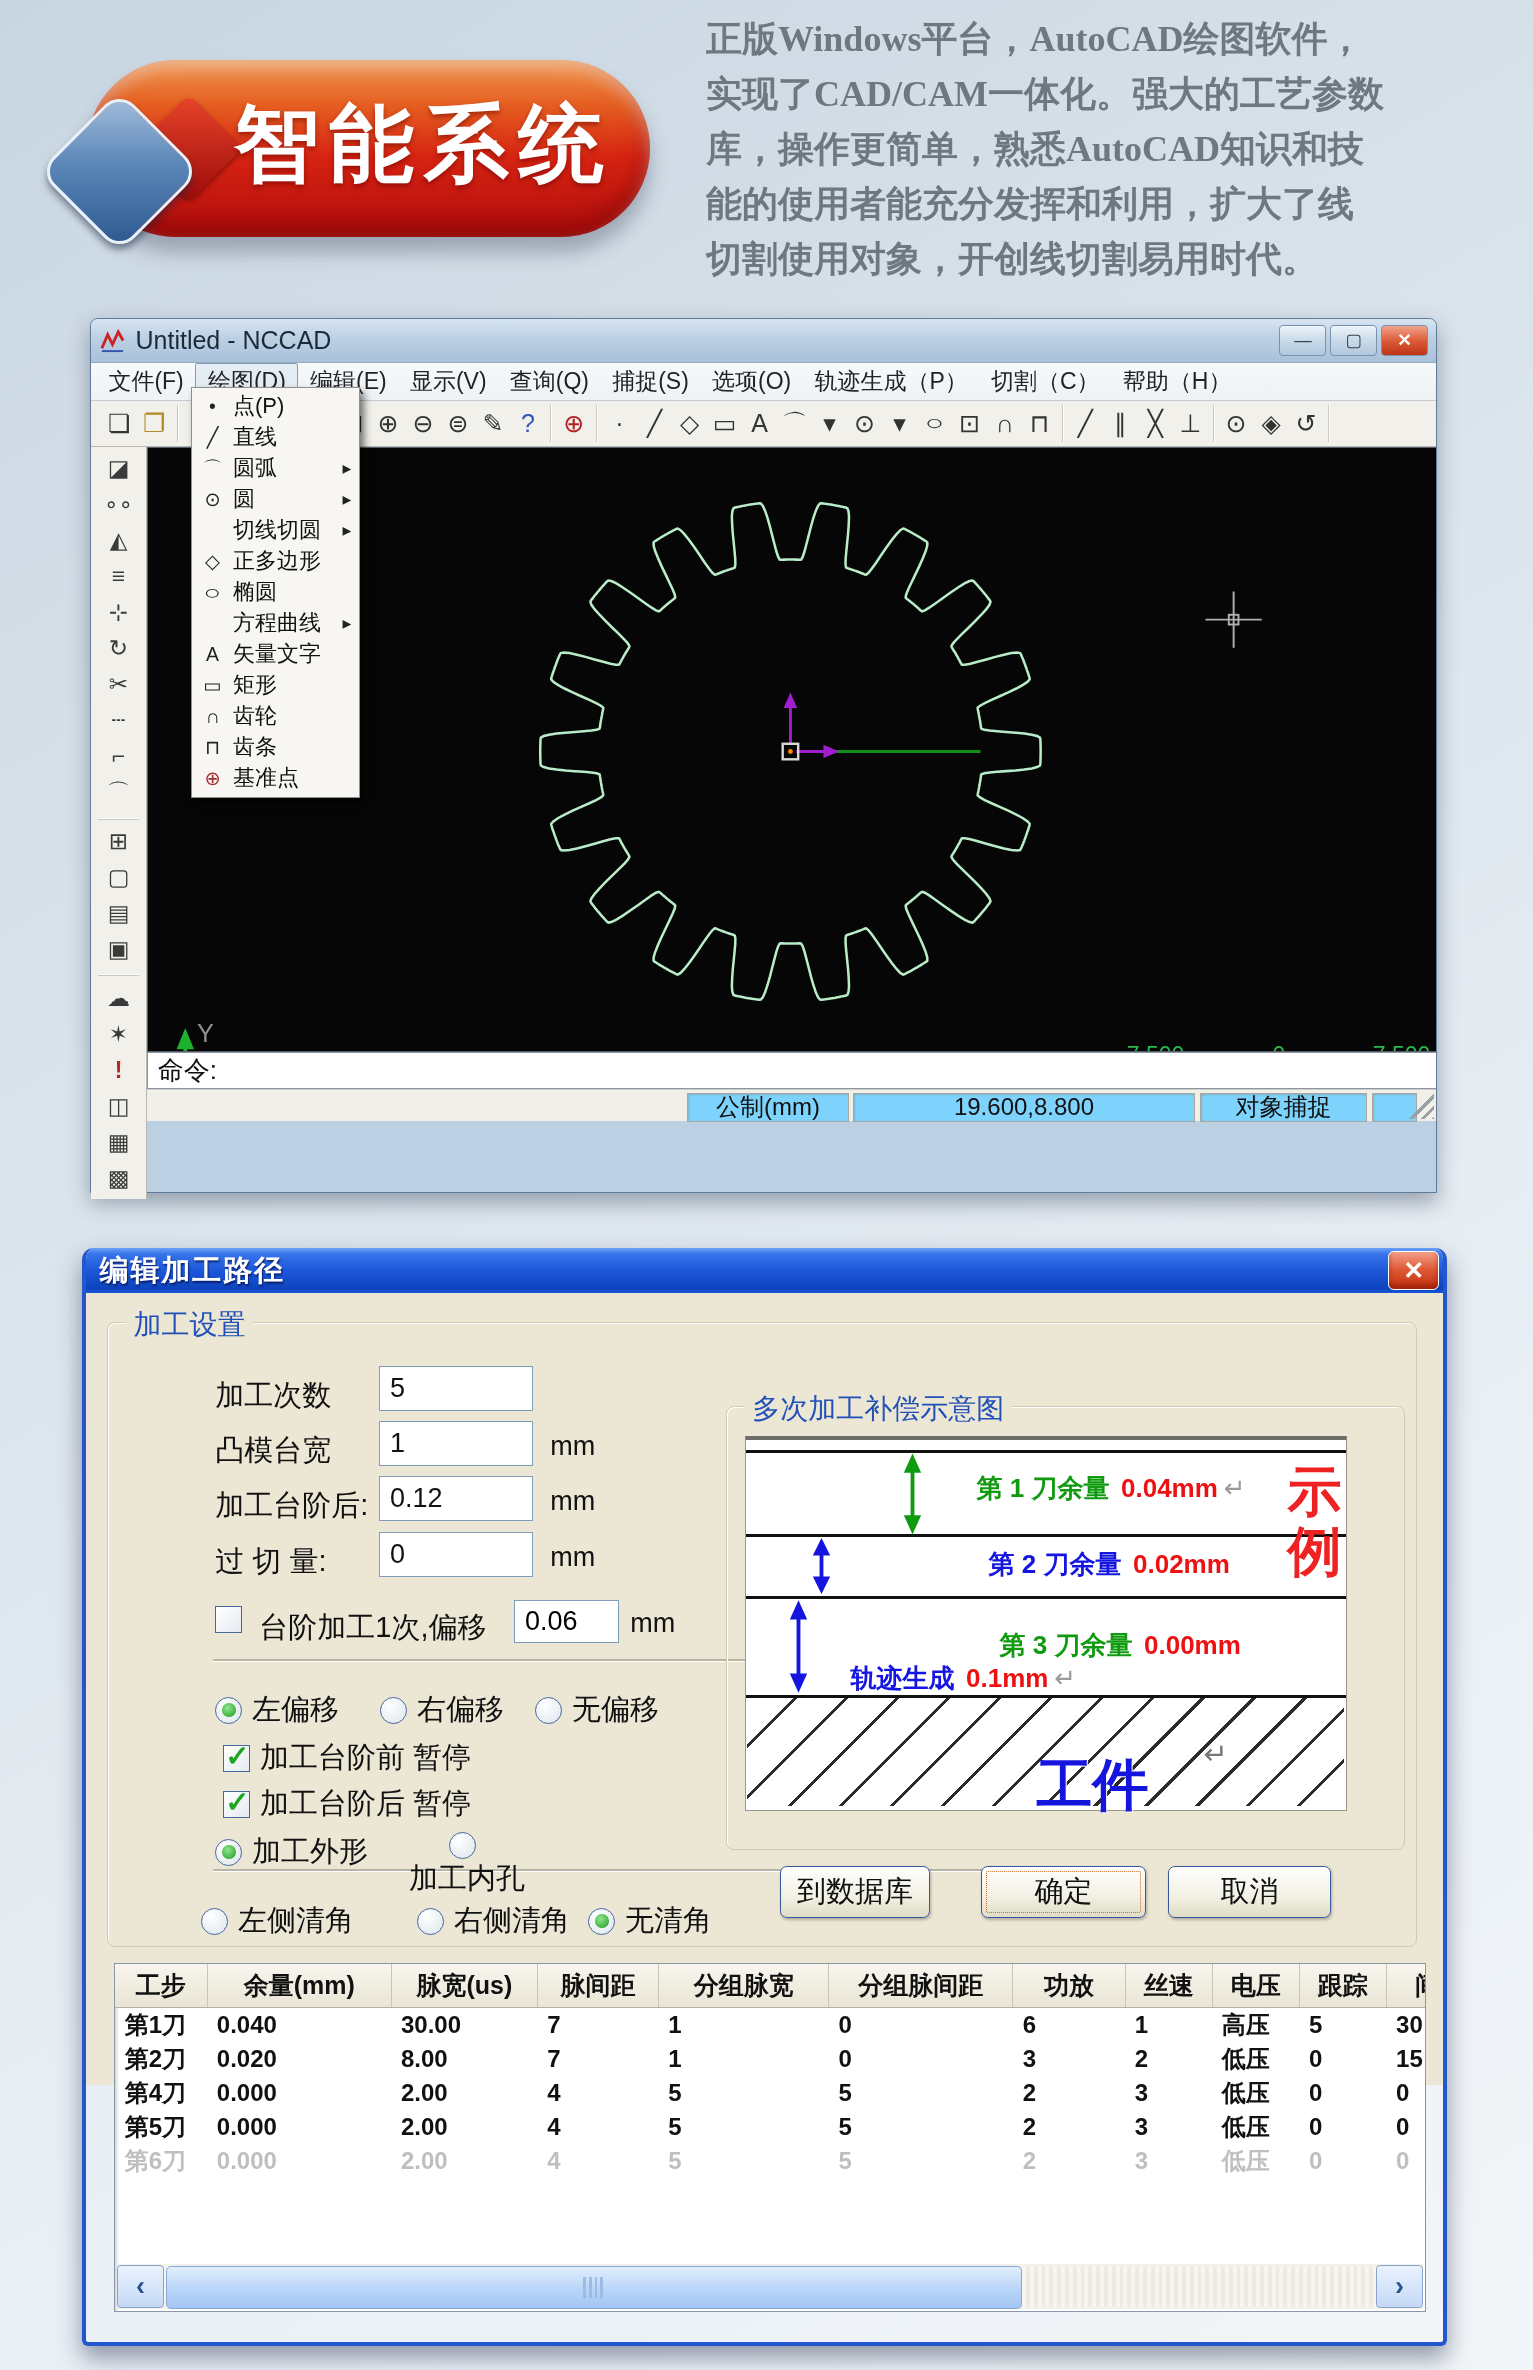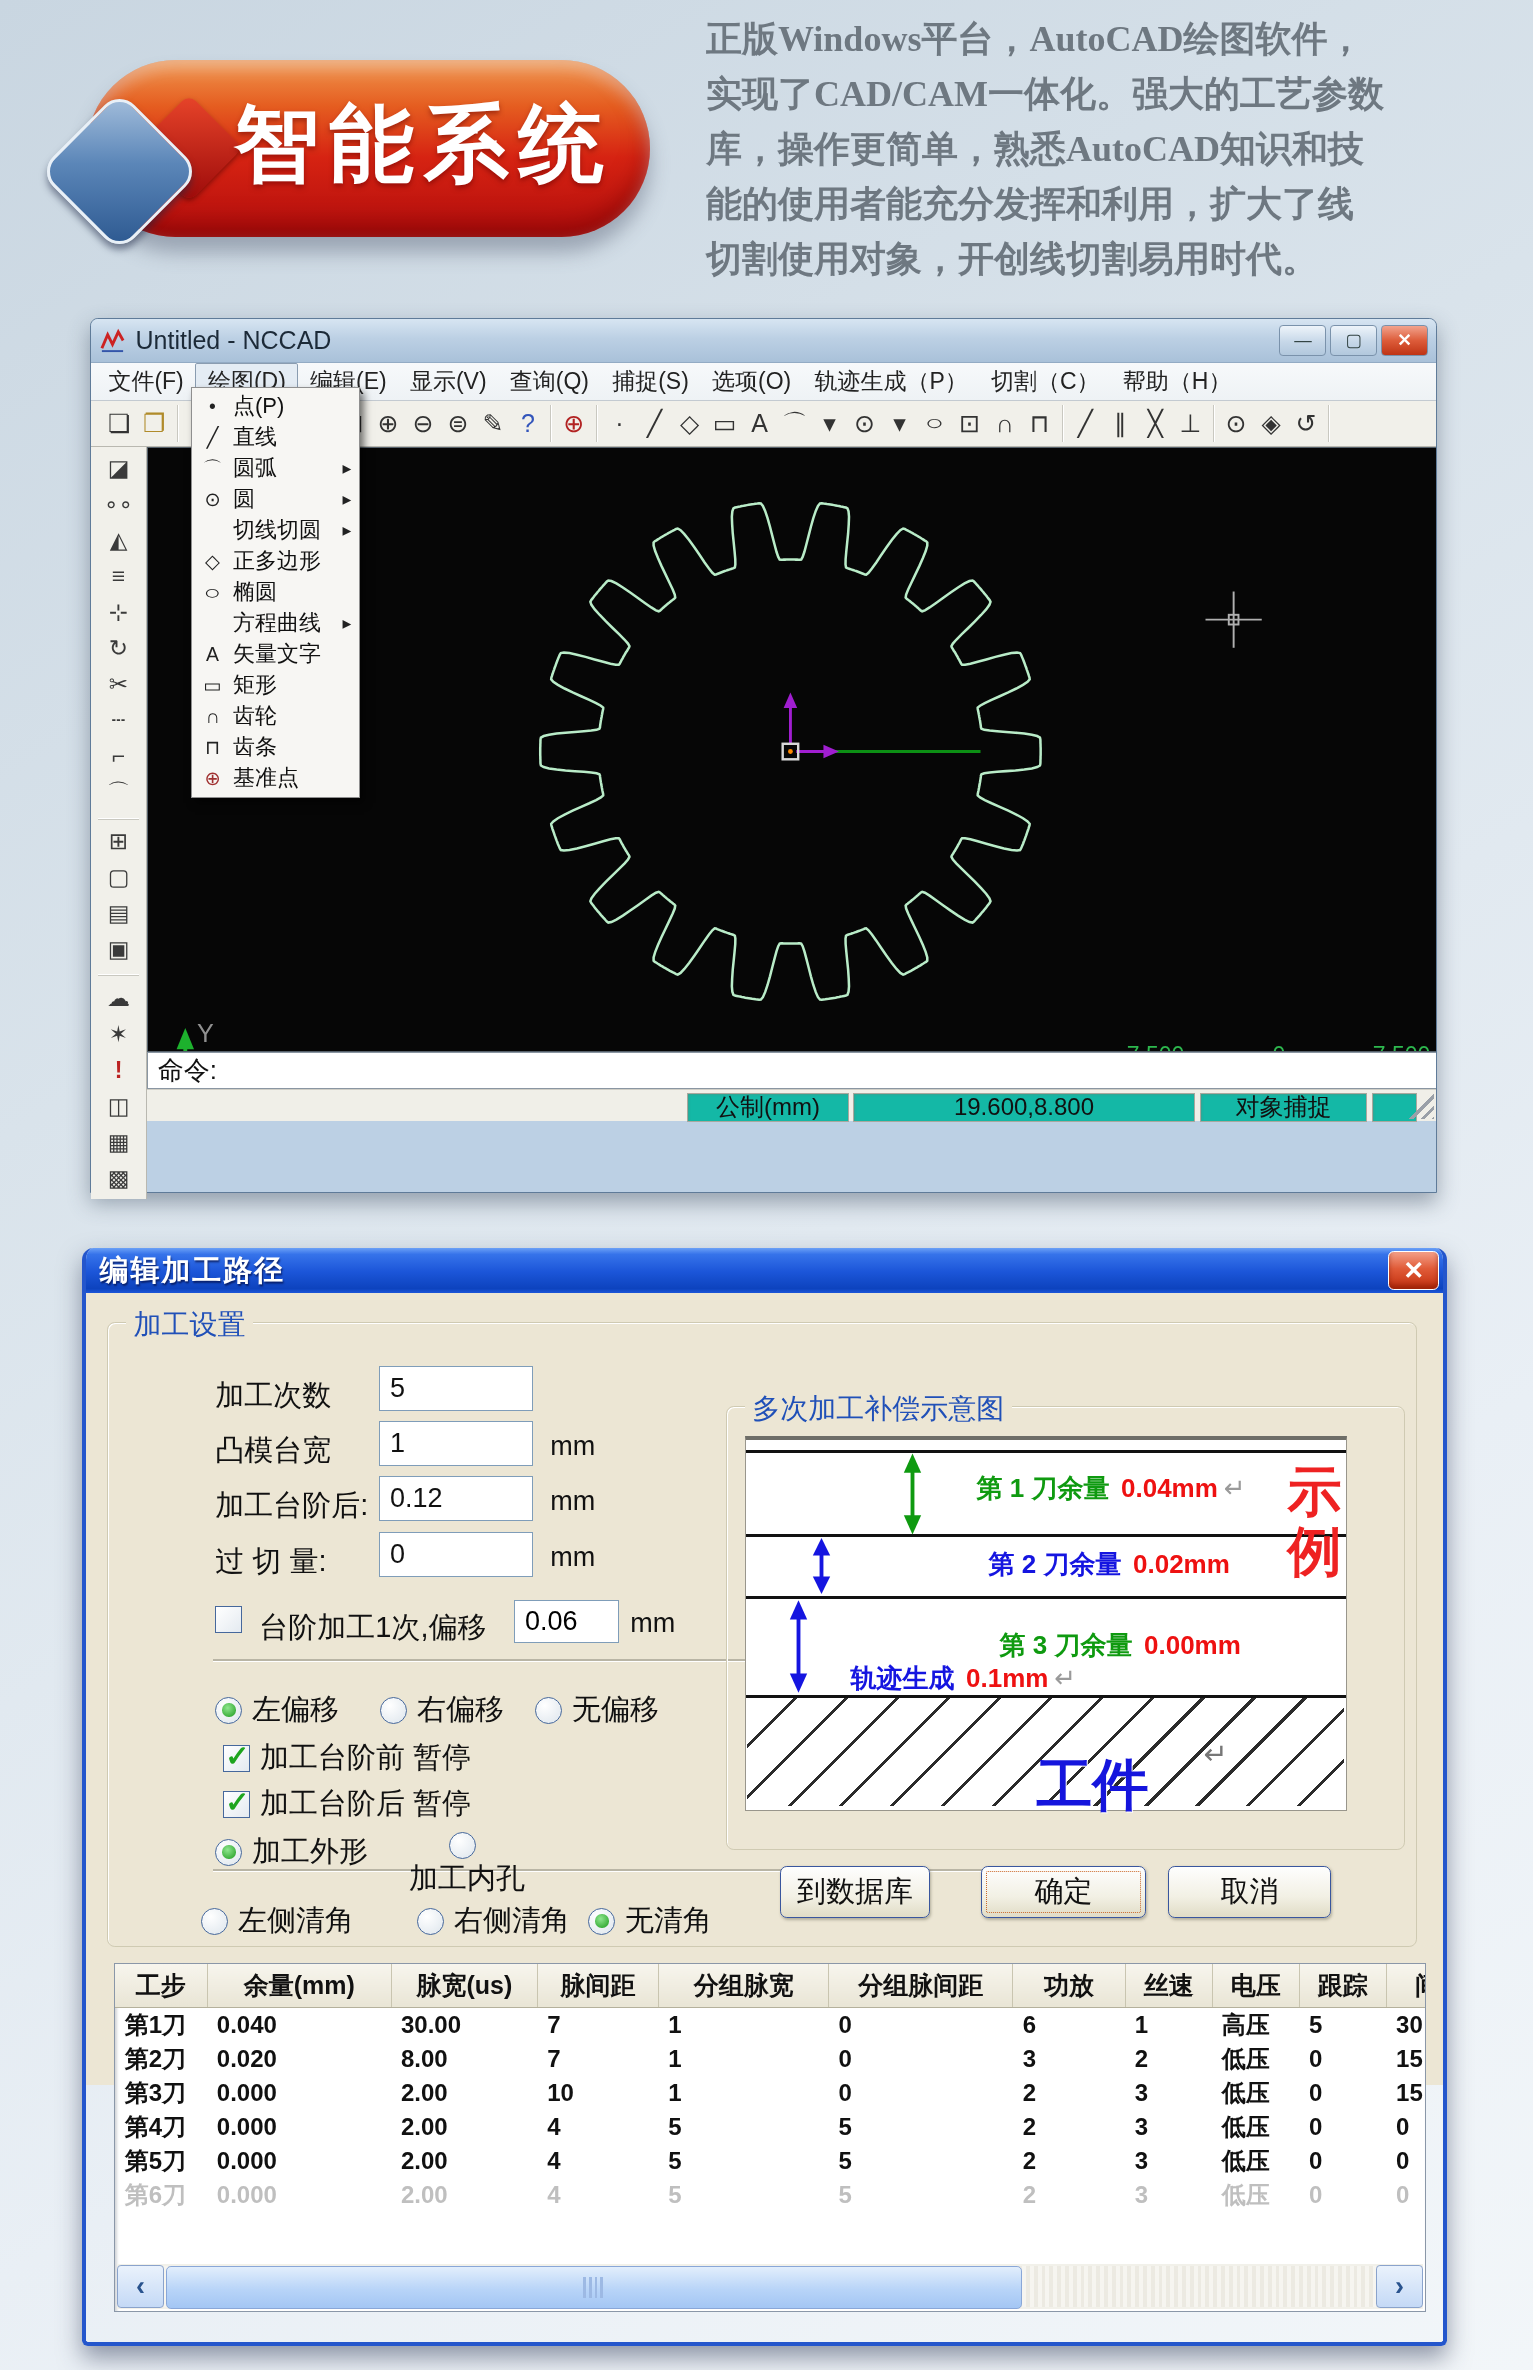"公制(mm)" .scell { background: #14b8a6 -> #7dd3fc }
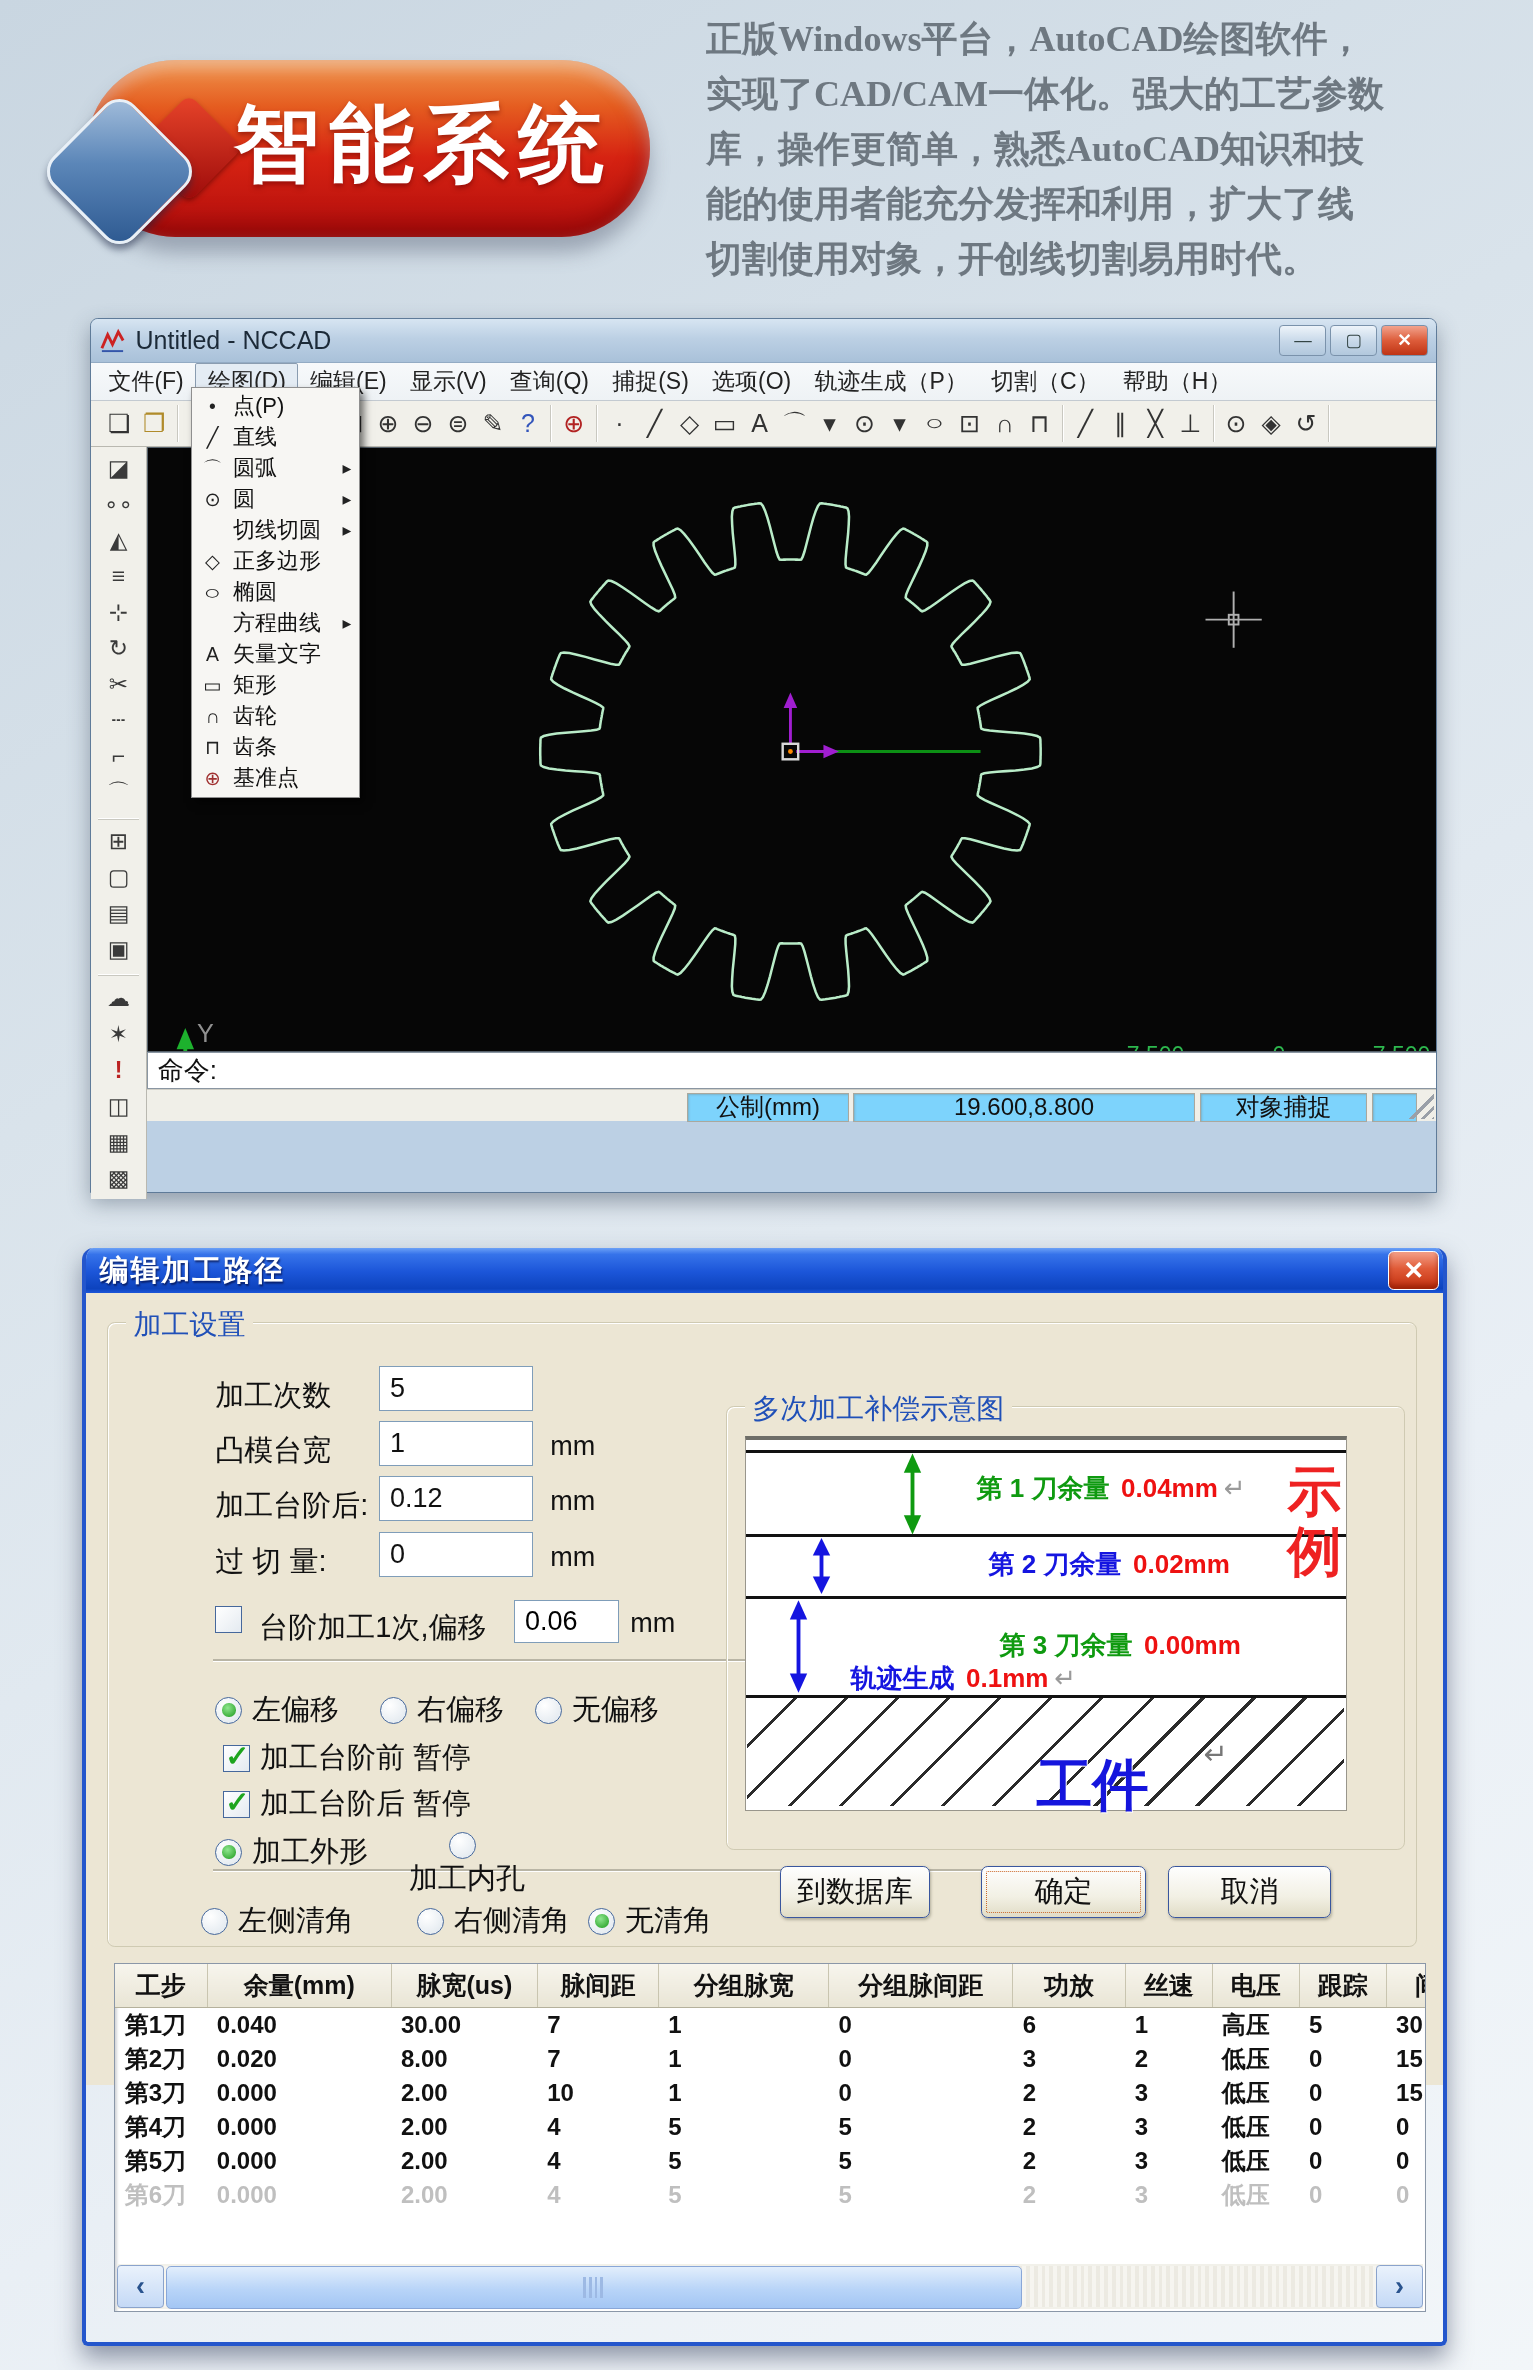"第3刀" tr { html: <tr> <td>第3刀</td> <td>0.000</td> <td>2.00</td> <td>10</td> <td>1</td> <td>0</td> <td>2</td> <td>3</td> <td>低压</td> <td>0</td> <td>15</td> </tr> -> none }
